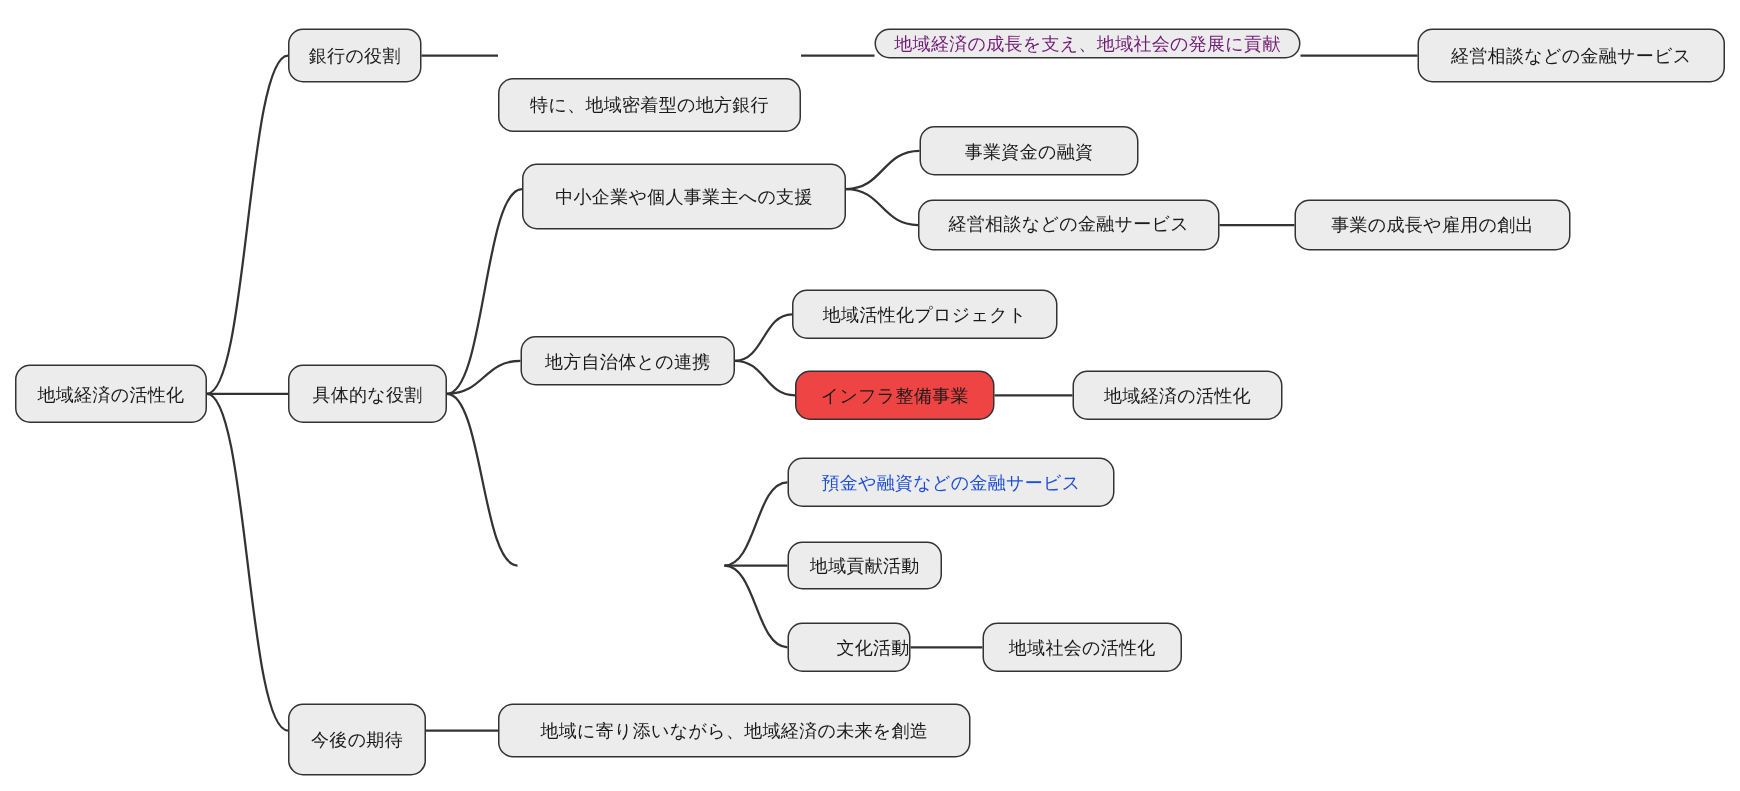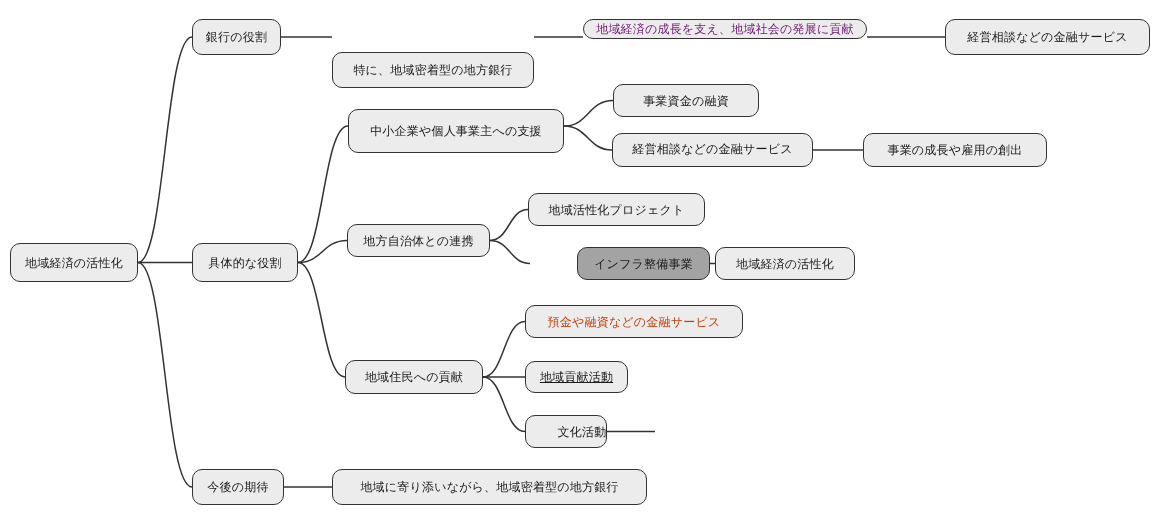"インフラ整備事業" div.node { background: #a3a3a3 -> #ef4444; margin-left: 47px -> none }
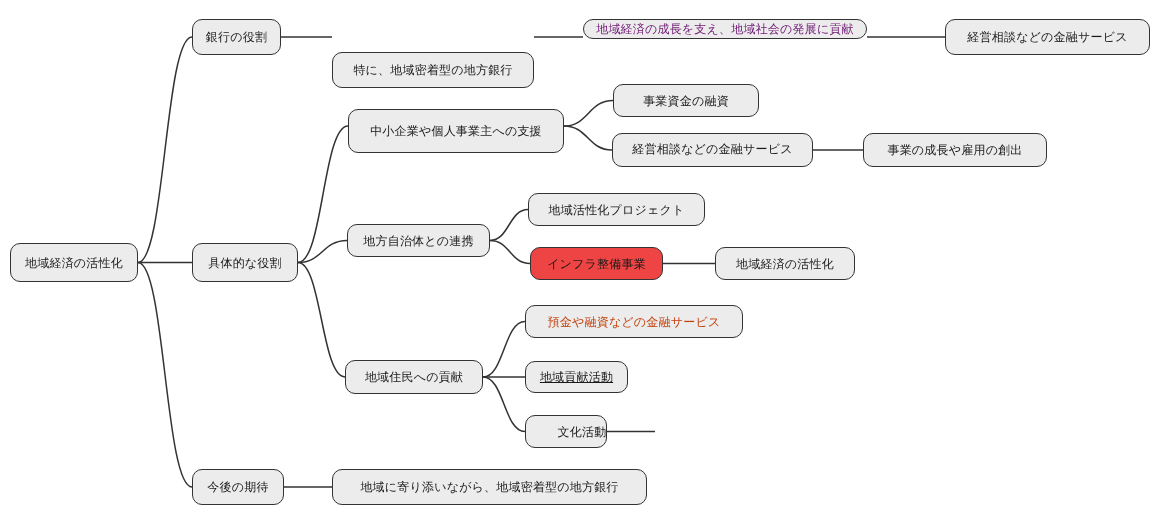"預金や融資などの金融サービス" div.node { color: #c2410c -> #1d4ed8 }
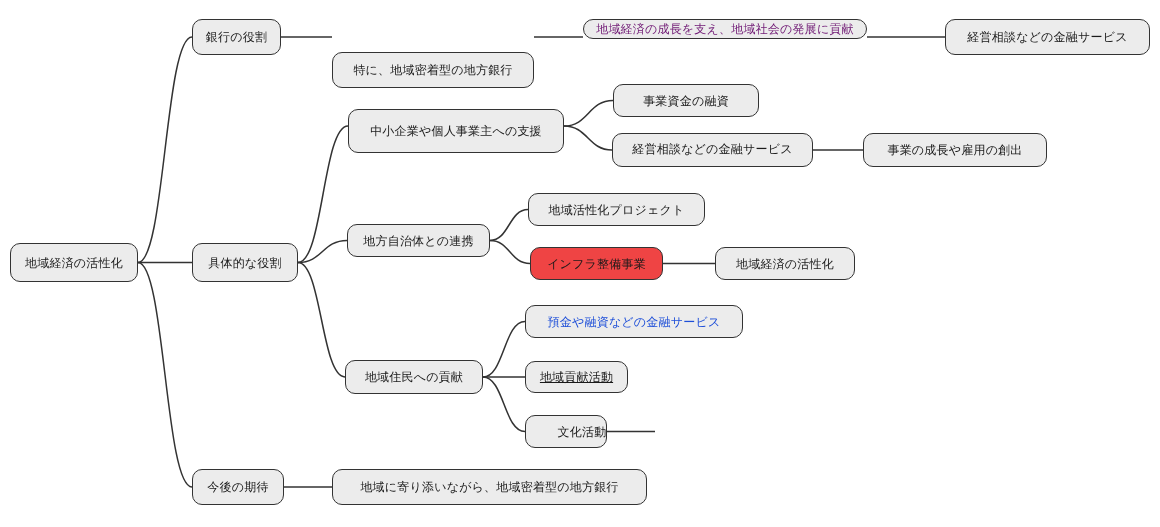"地域住民への貢献" div.node { html: <div>地域住民への貢献</div> -> none }
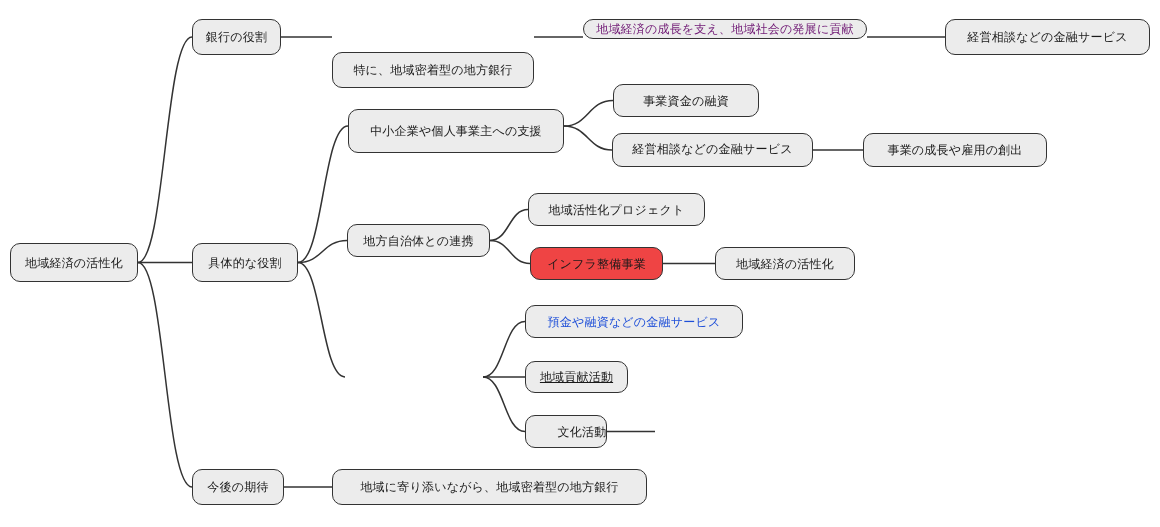"地域貢献活動" div.node { text-decoration: underline -> none }
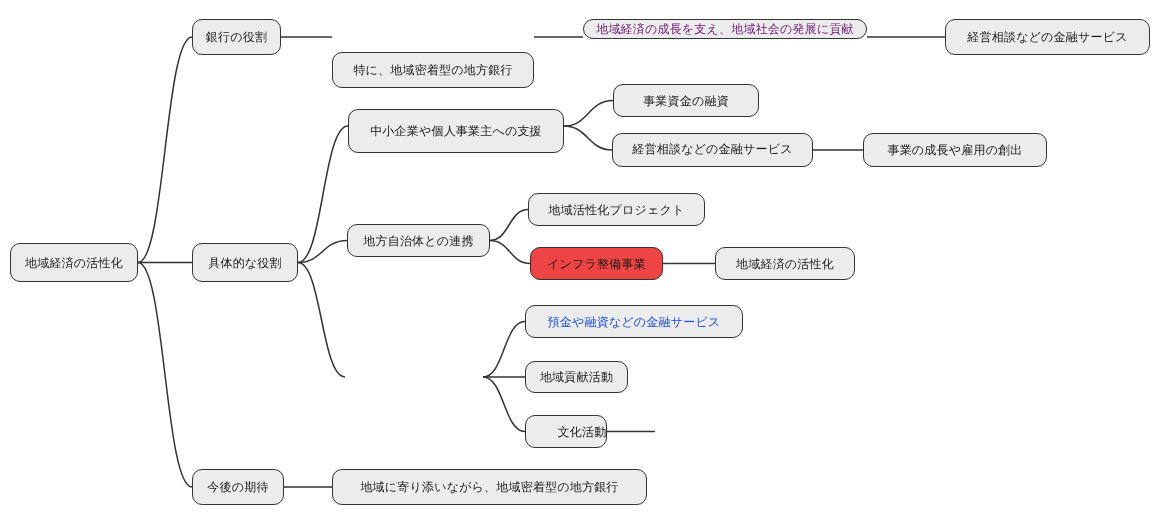"地域社会の活性化" div.node { html: none -> <div>地域社会の活性化</div> }
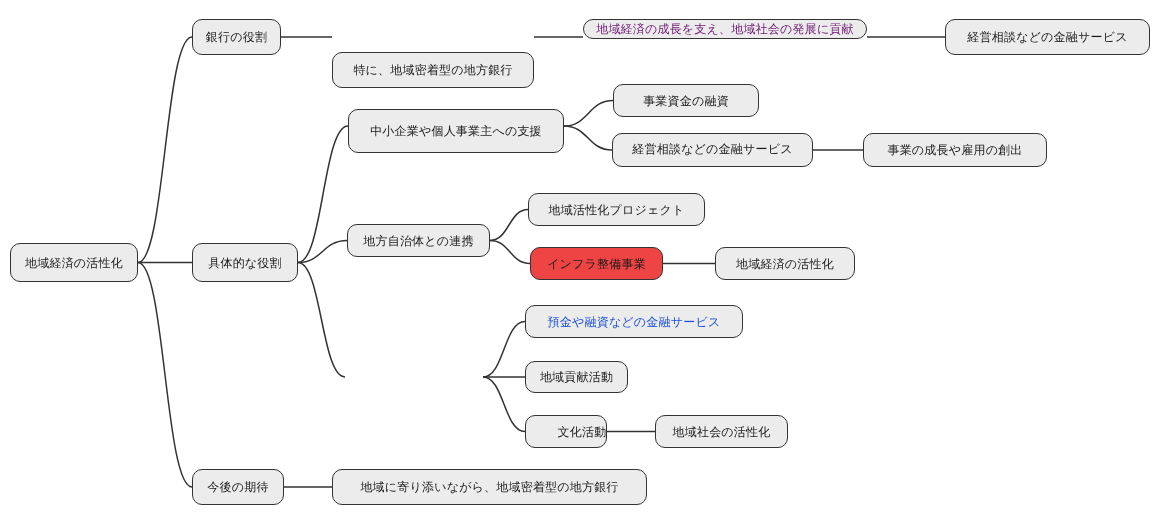"今後の期待" div.node { height: 36px -> 48px }
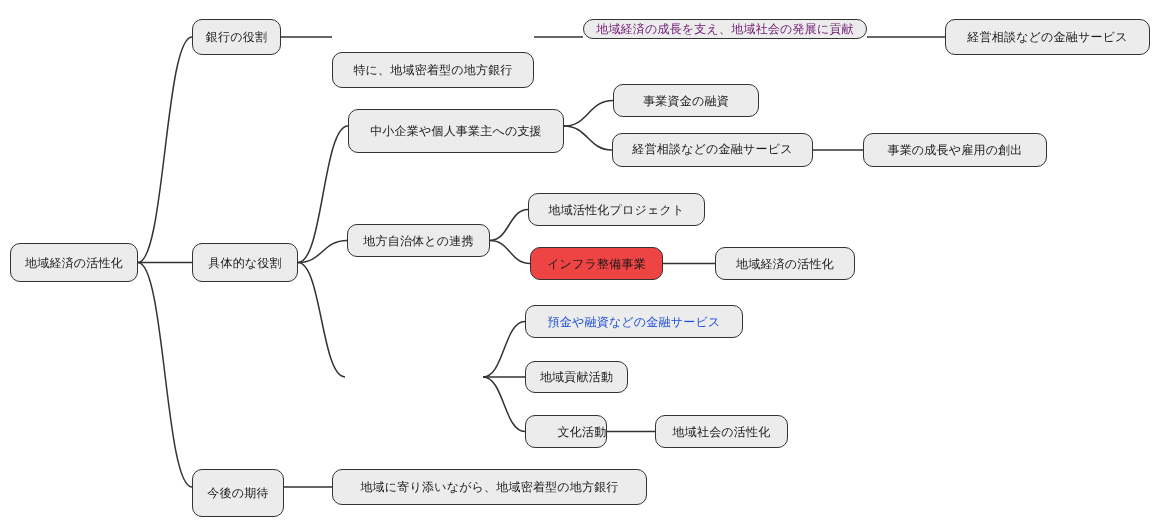"地域に寄り添いながら、地域密着型の地方銀行" div.node { text: 密着型の地方銀行 -> 経済の未来を創造 }
